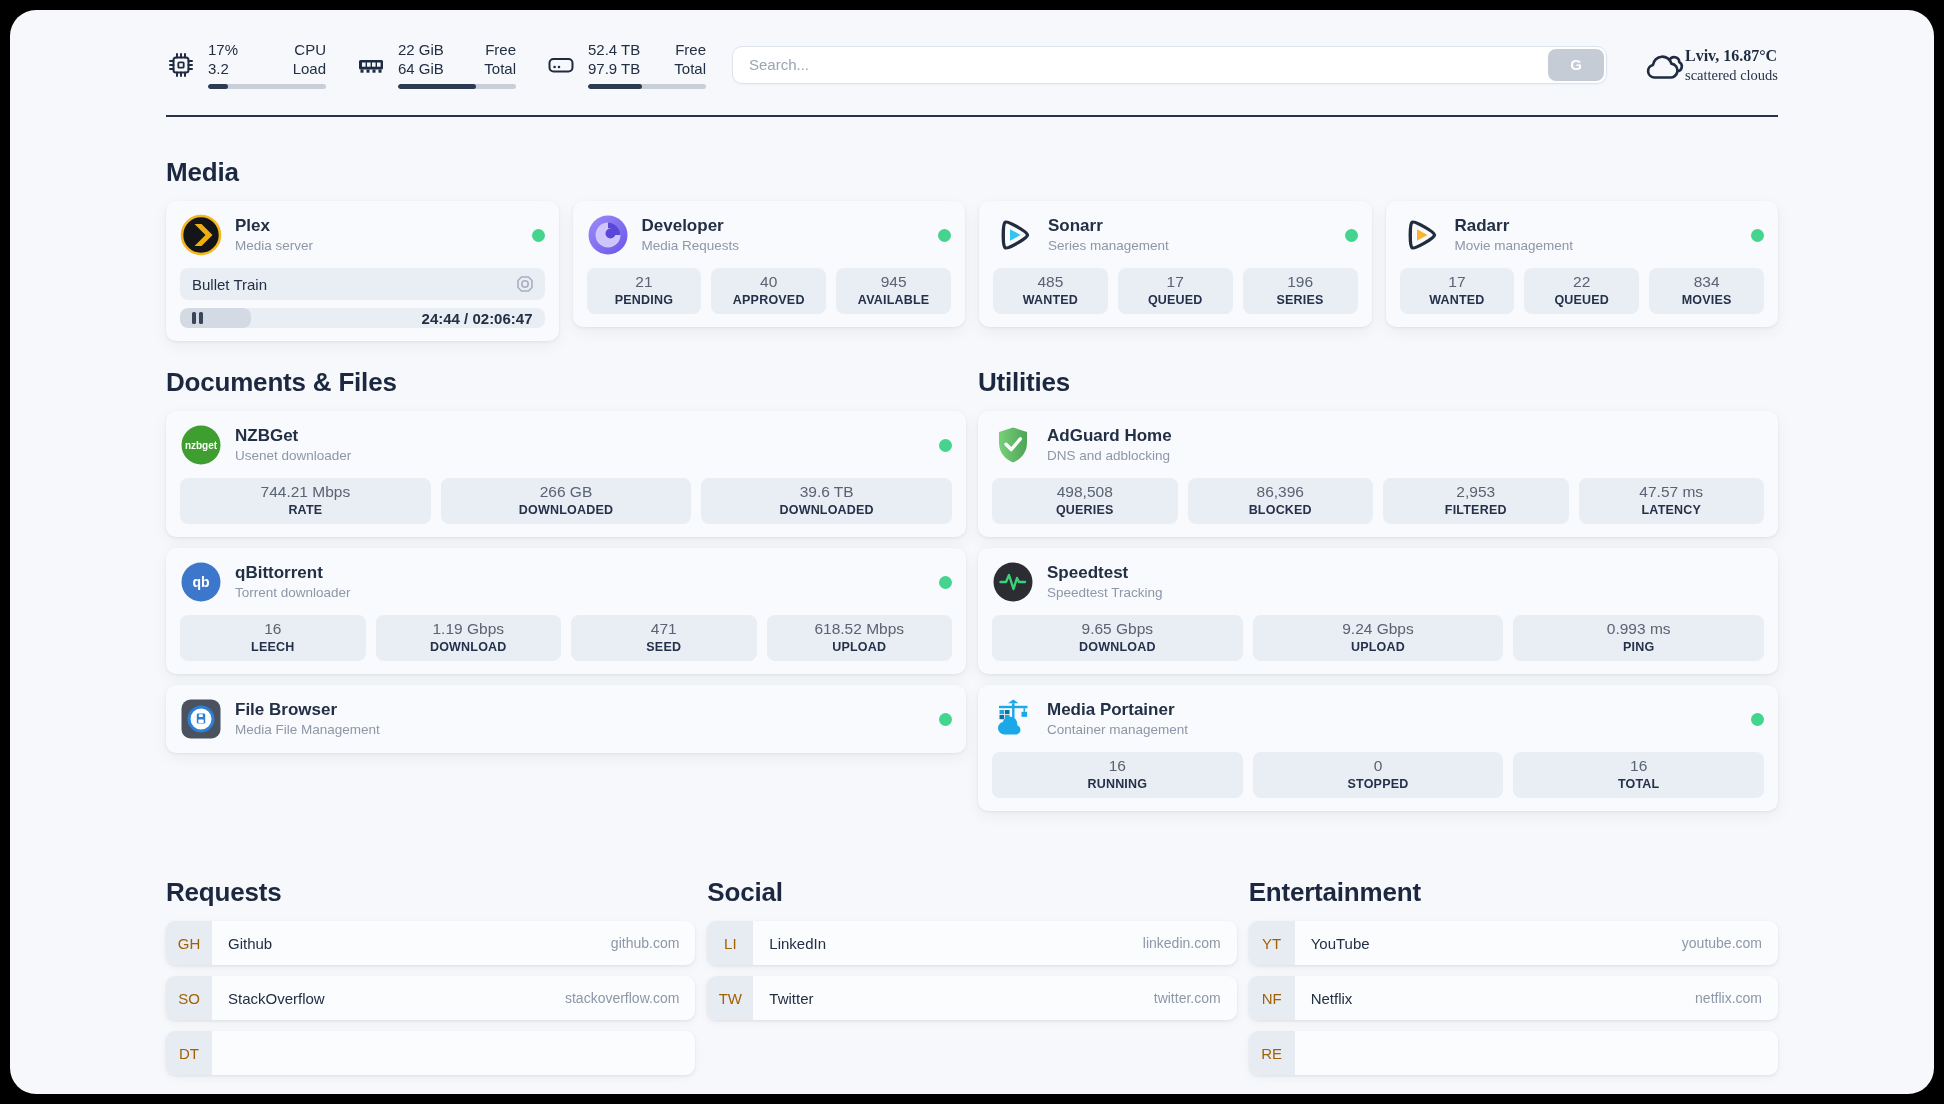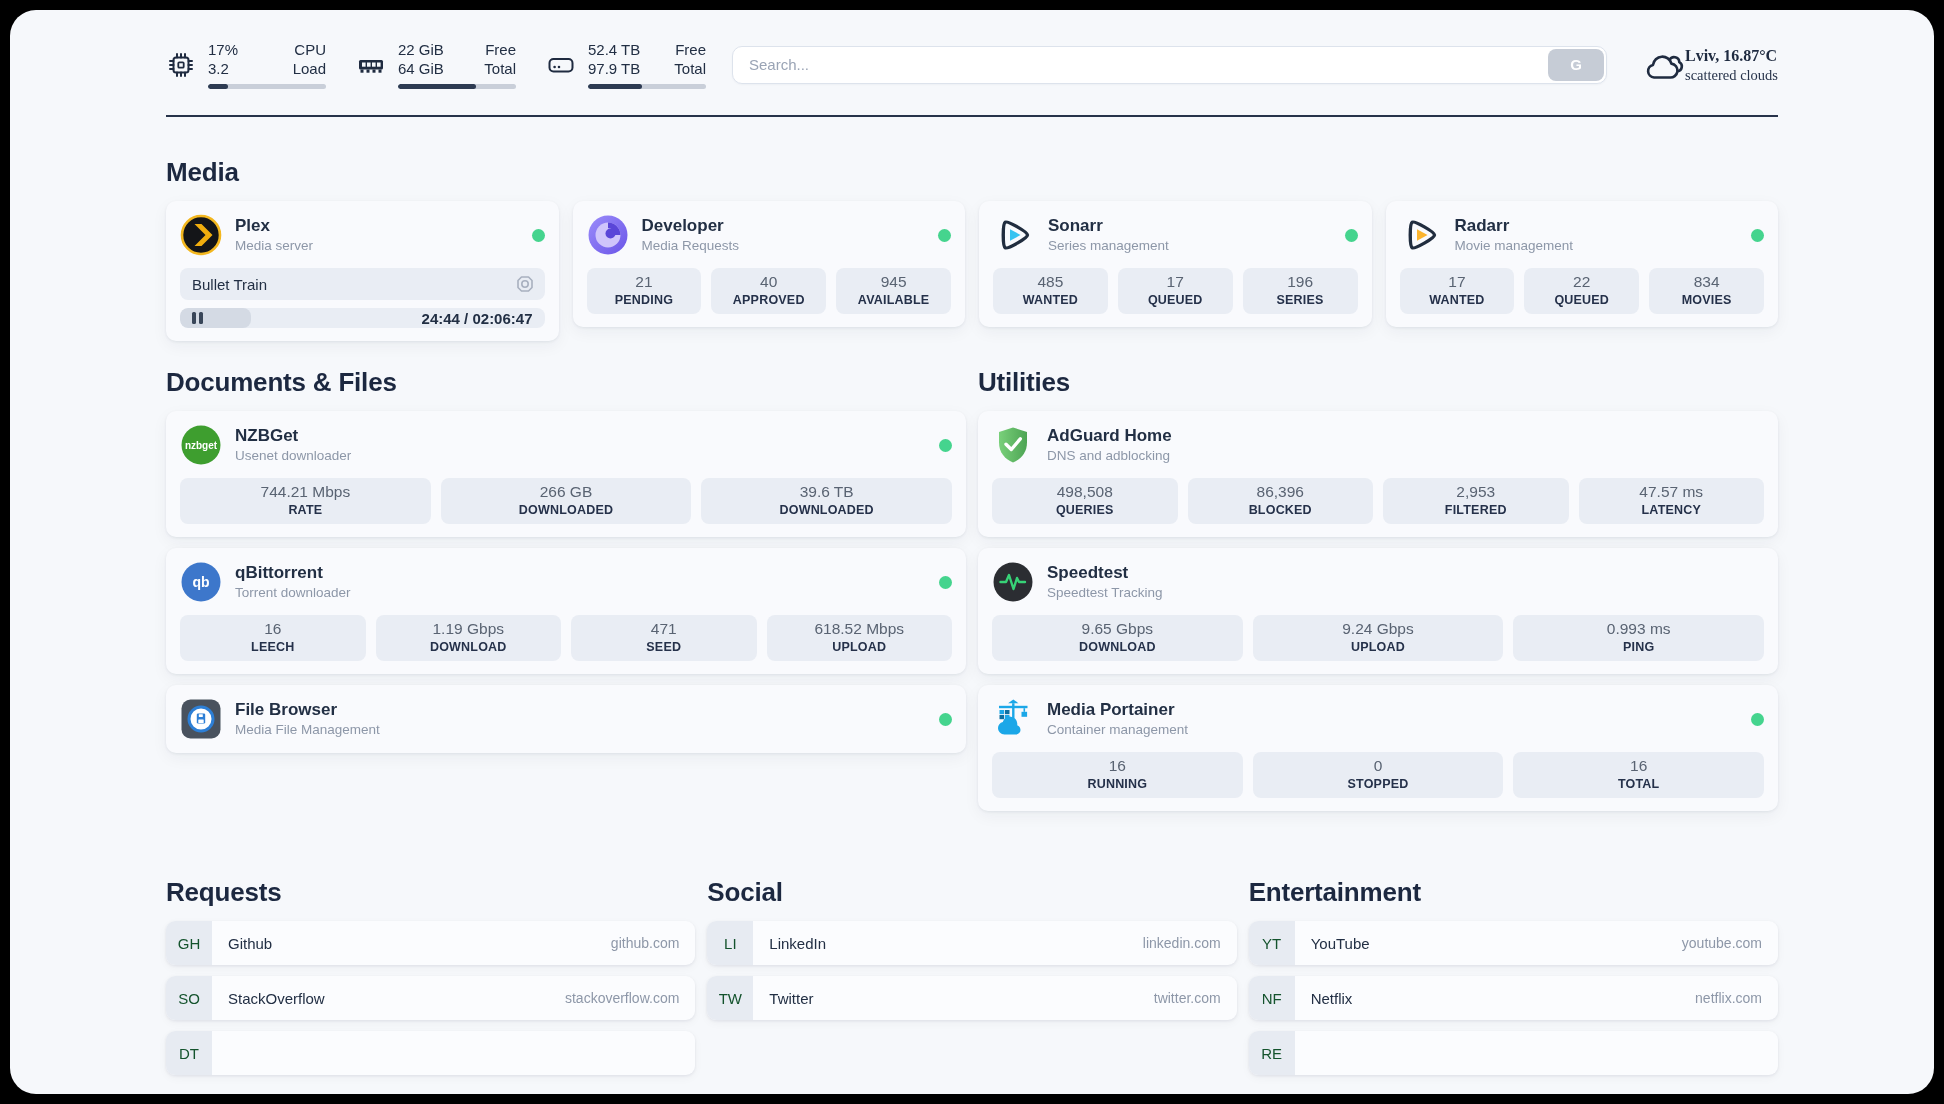"GH" .bm-abbr { color: #14532d -> #a16207 }
